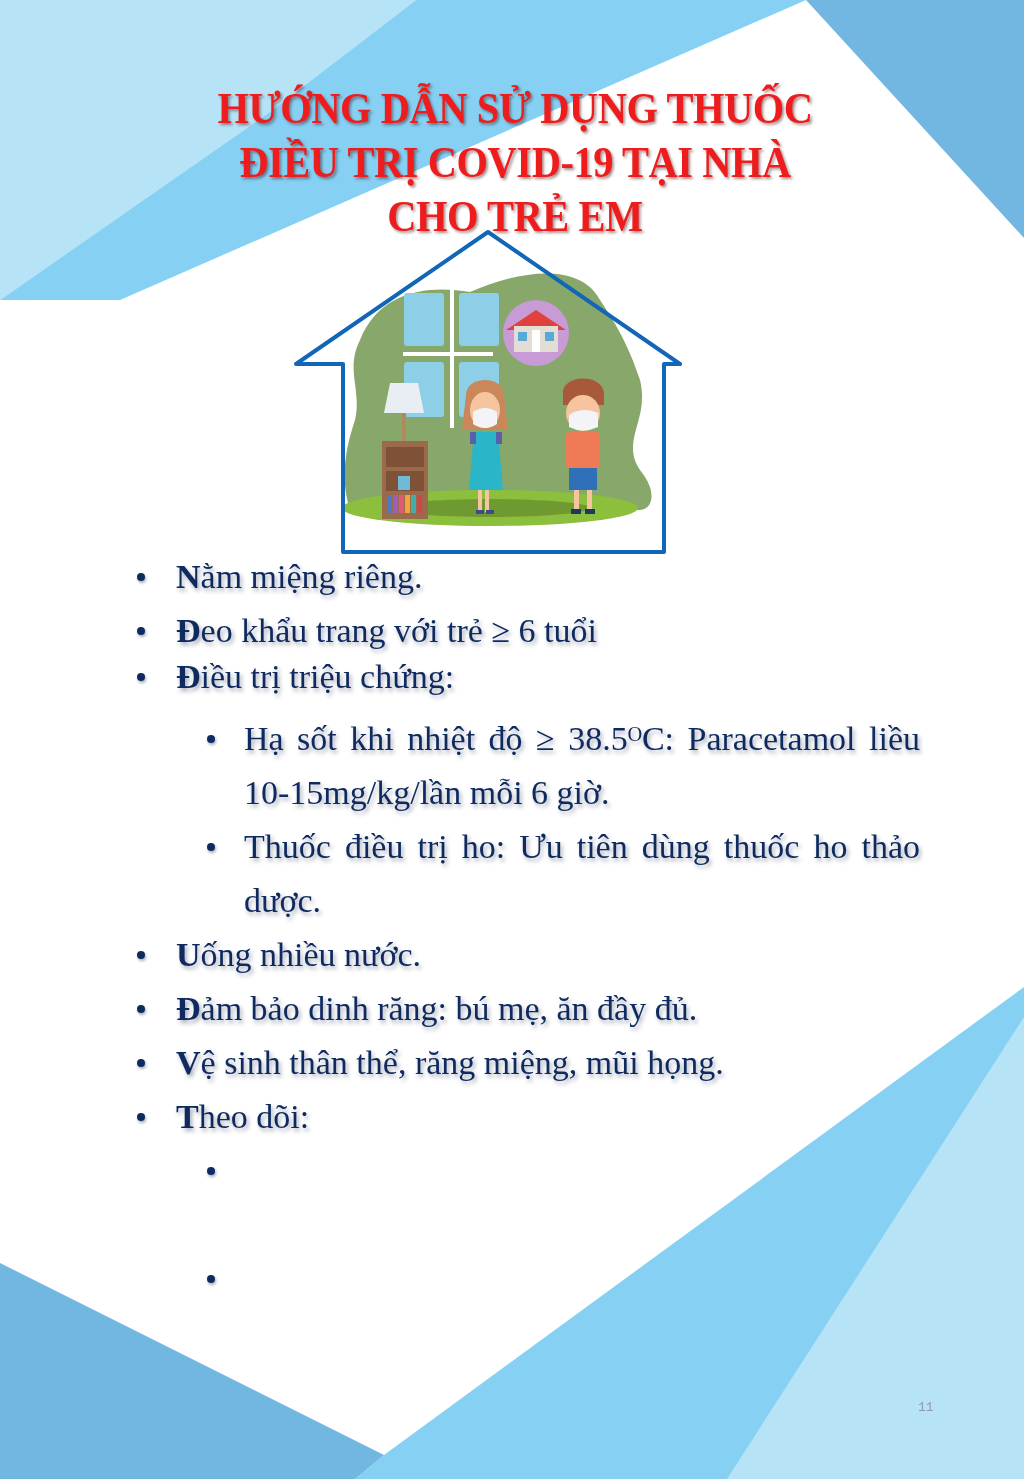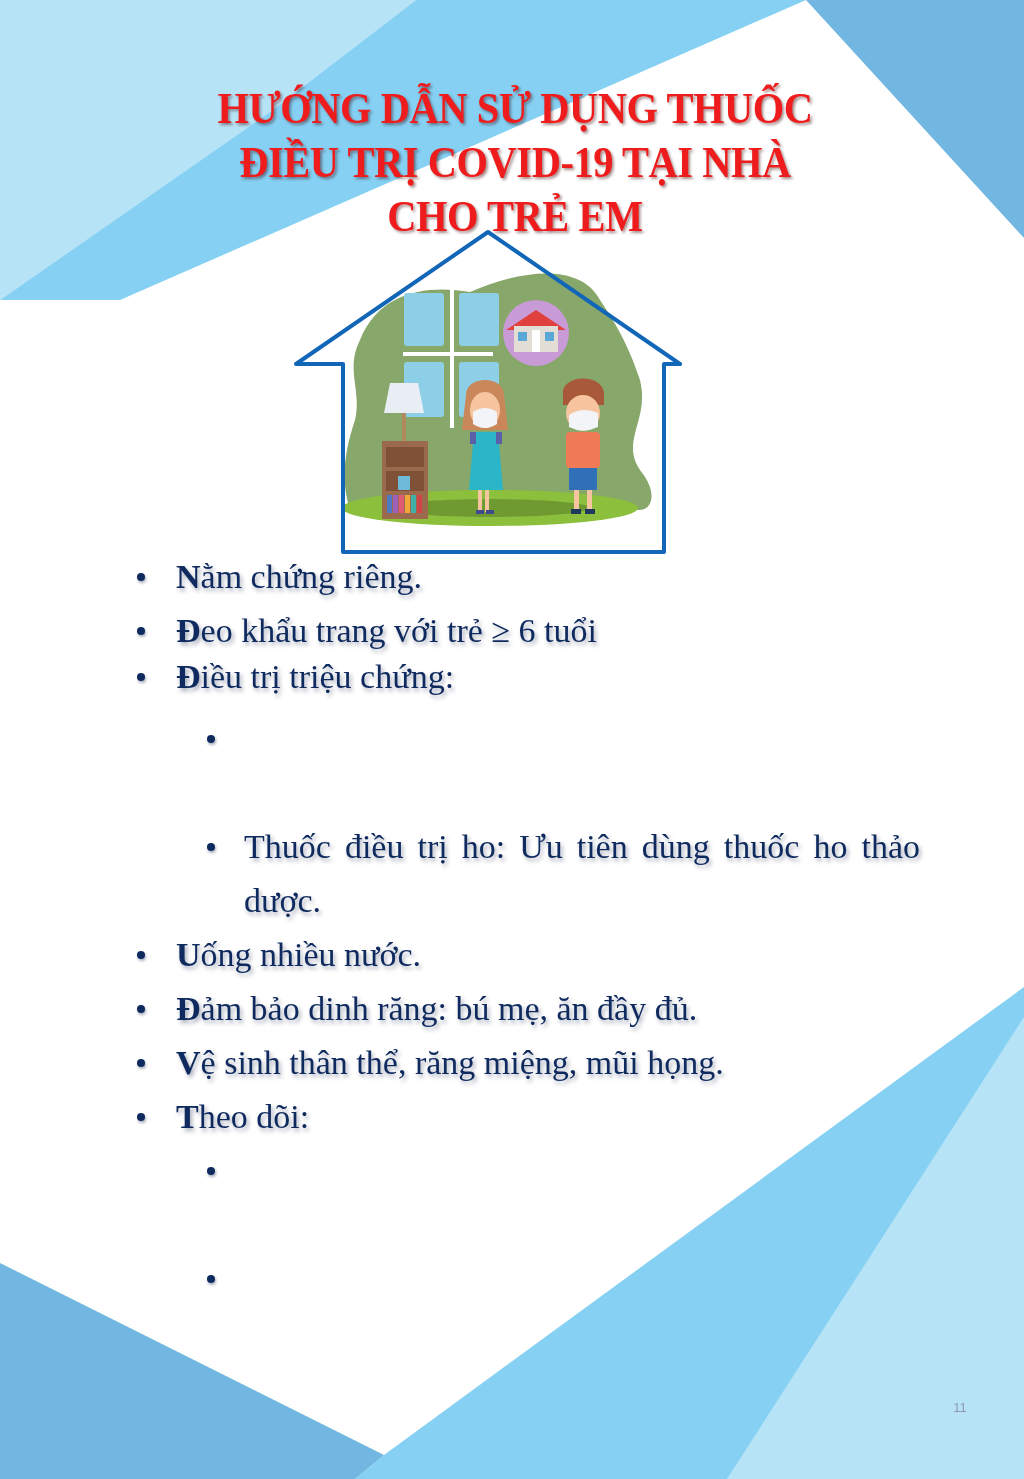"ằm chứng riêng." span { text: chứng -> miệng }
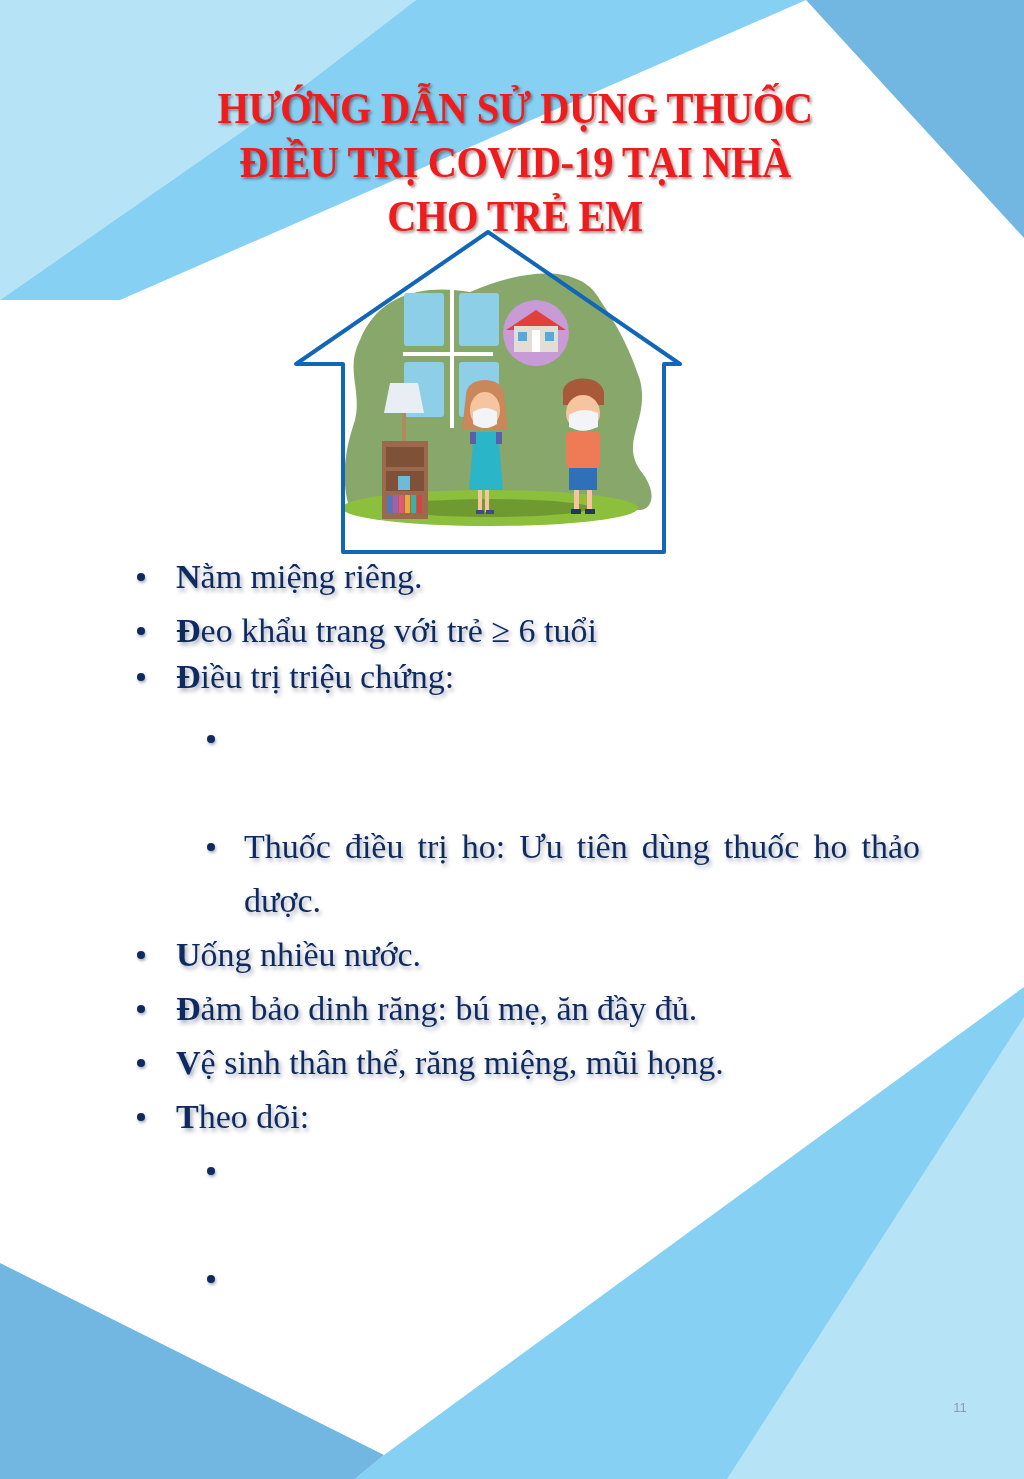"Hạ sốt khi nhiệt độ" span { html: none -> <span>Hạ sốt khi nhiệt độ ≥ 38.5ᴼC: Paracetamol liều 10-15mg/kg/lần mỗi 6 giờ.</span> }
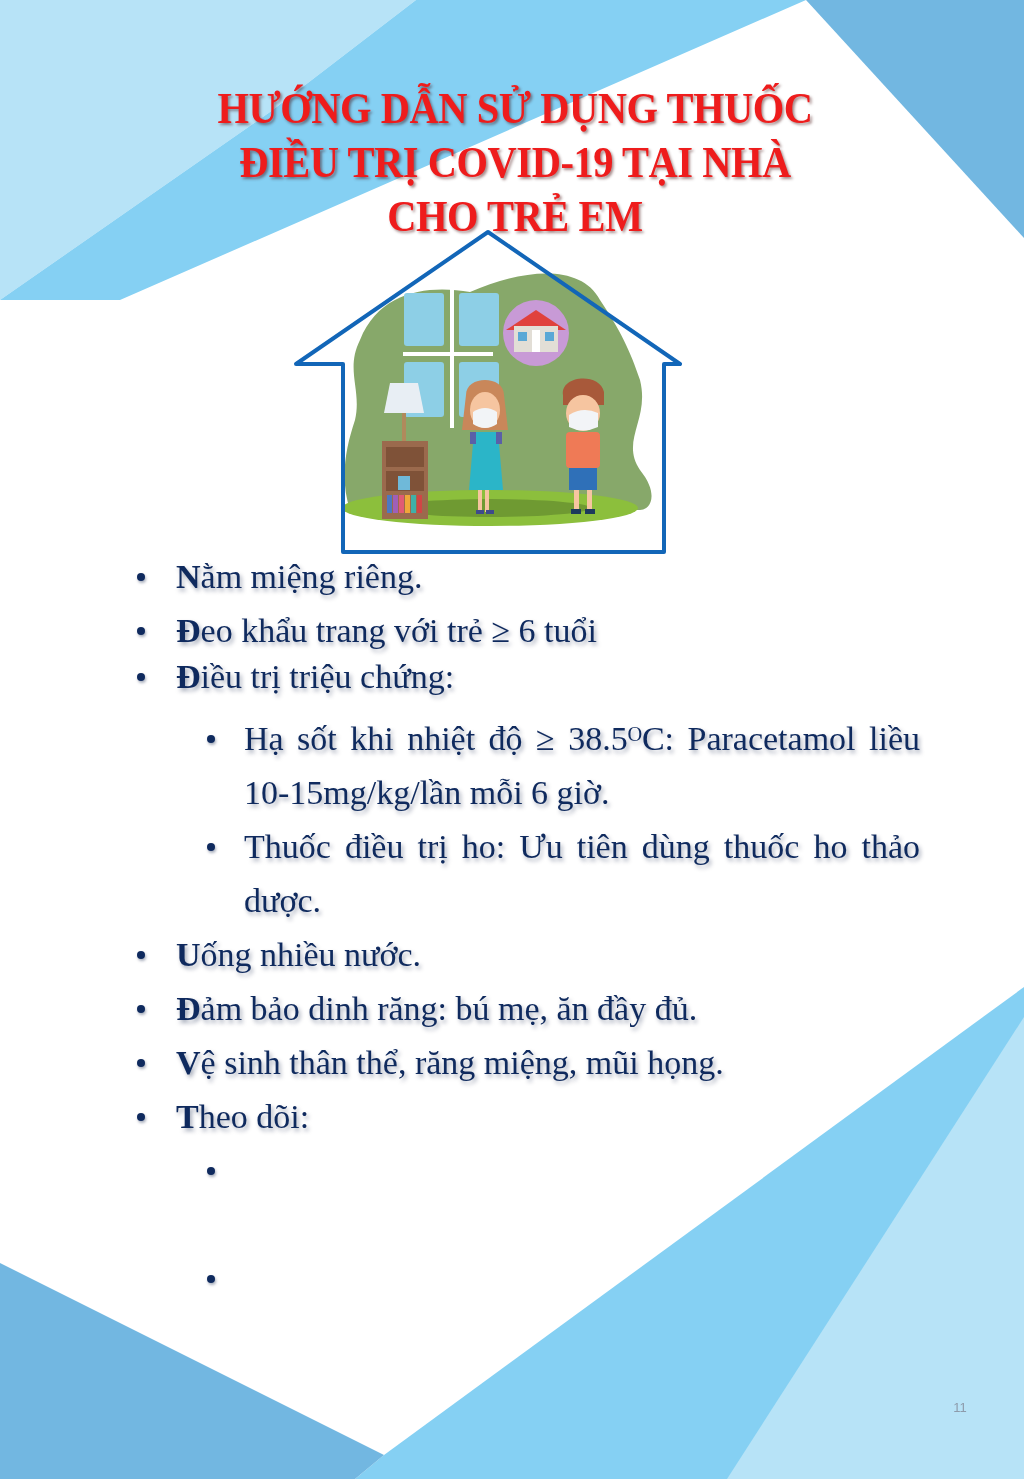"11" .pagenum { font-family: Liberation Sans, sans-serif -> Liberation Mono, monospace; margin-left: 28px -> none; text-align: center -> none }
